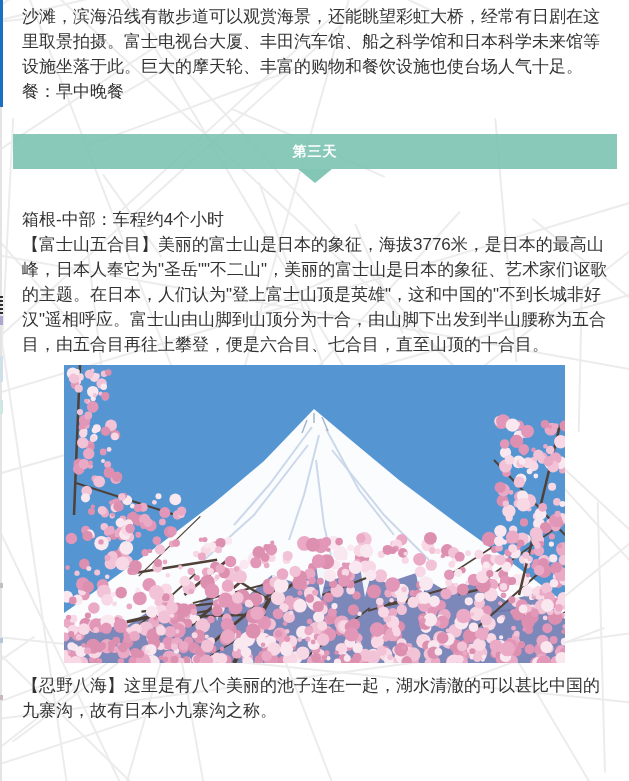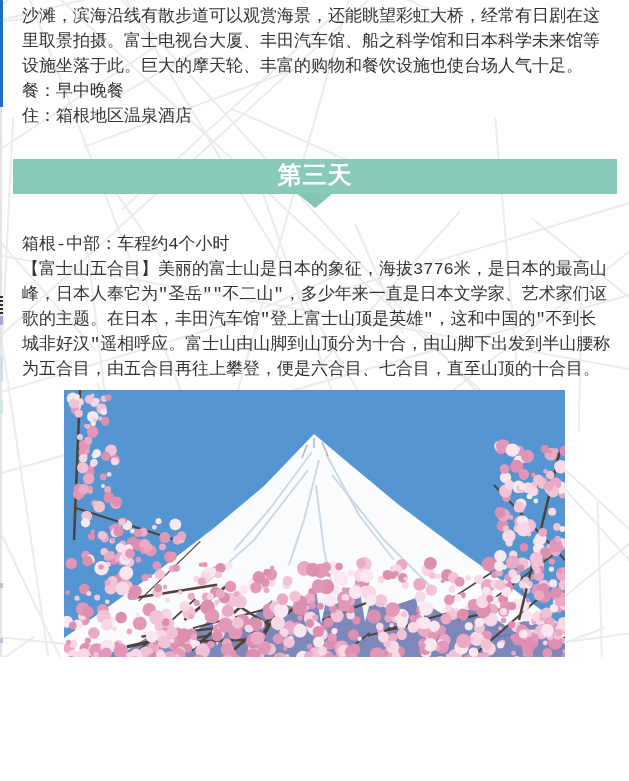"沙滩，滨海沿线有散步道可以观赏海景，还能眺望彩虹大桥，经常有日剧在这里取景拍摄。" .page { font-family: Liberation Mono, monospace -> Liberation Sans, sans-serif; height: 657px -> 781px }
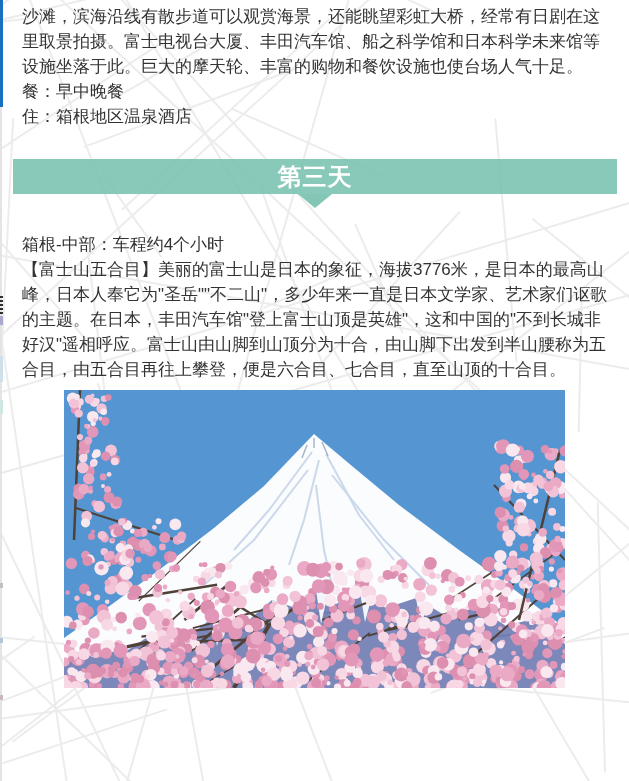"住：箱根地区温泉酒店" p.para { html: <p>住：箱根地区温泉酒店</p> -> none }
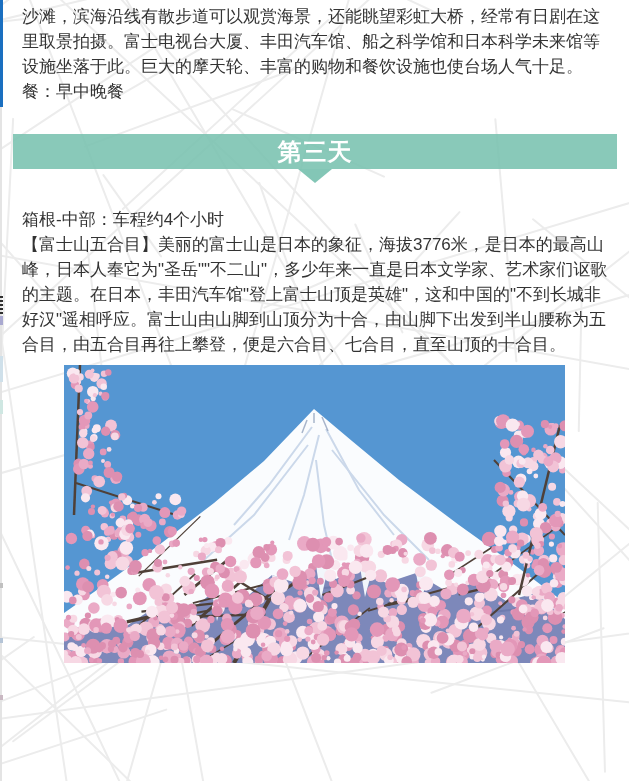"第三天" .day-banner { font-size: 24px -> 14px }
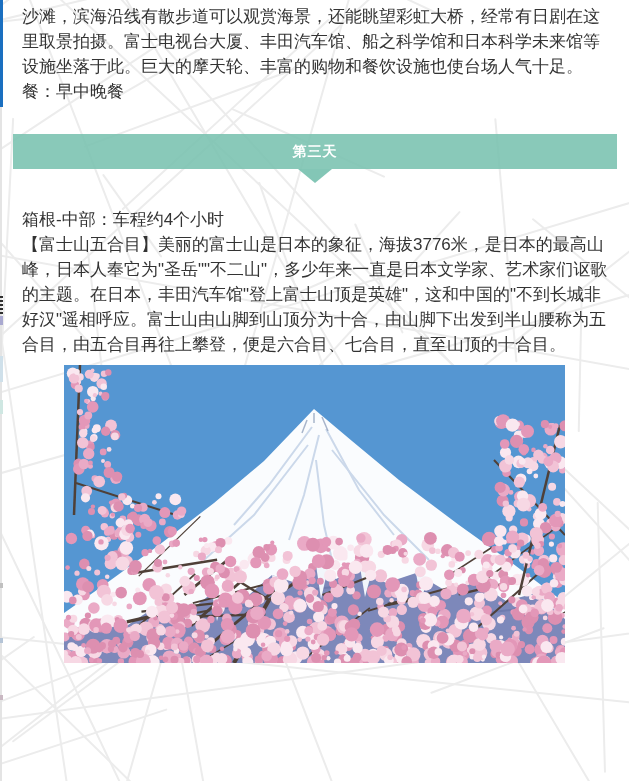"【富士山五合目】美丽的富士山是日本的象征，海拔3776米，是日本的最高山峰，日本" p.para { text: 多少年来一直是日本文学家、艺术家们讴歌的主题。在日本，丰田汽车馆 -> 美丽的富士山是日本的象征、艺术家们讴歌的主题。在日本，人们认为 }
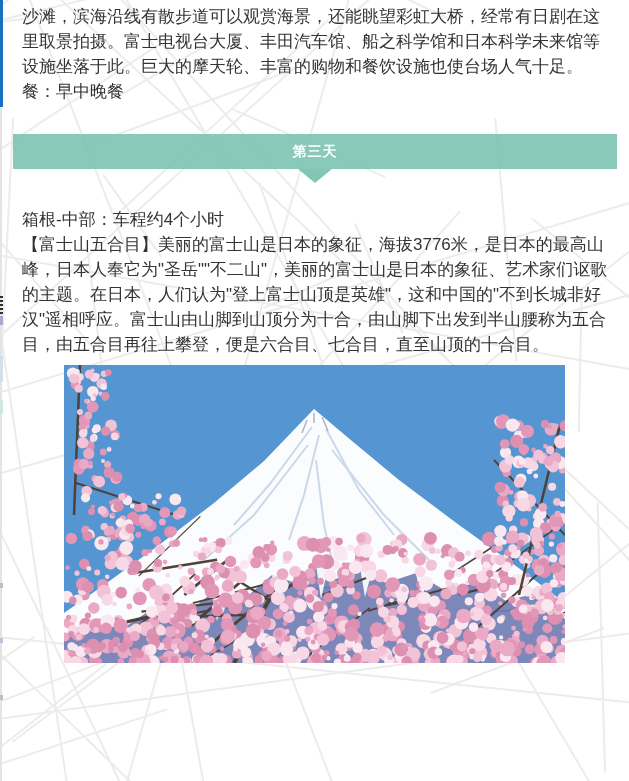"【忍野八海】这里是有八个美丽的池子连在一起，湖水清澈的可以甚比中国的九寨沟，故有" p.para { html: none -> <p>【忍野八海】这里是有八个美丽的池子连在一起，湖水清澈的可以甚比中国的九寨沟，故有日本小九寨沟之称。</p> }
